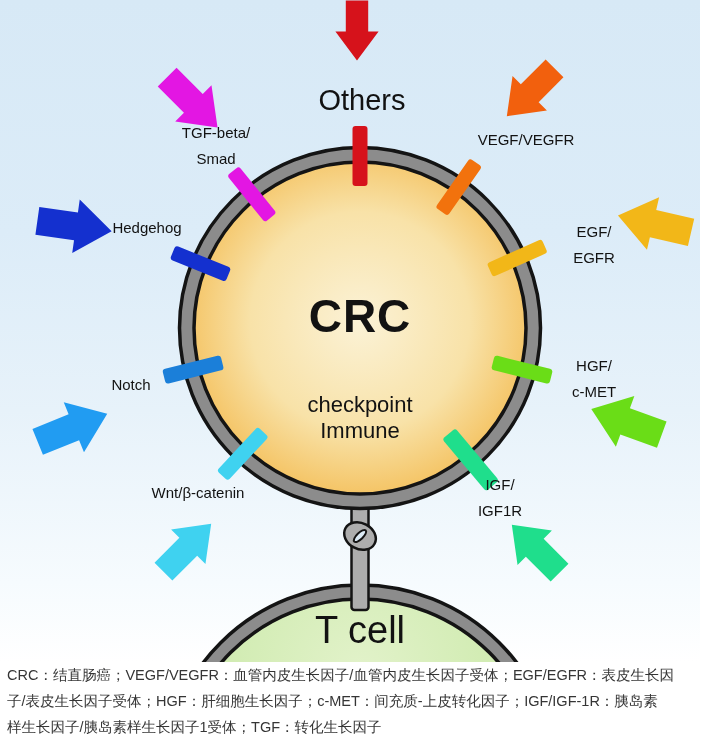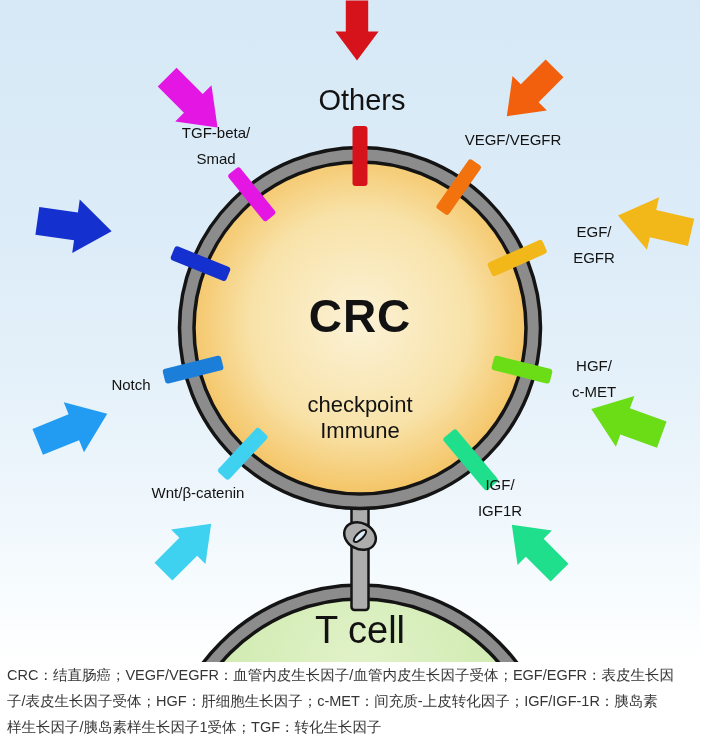"VEGF/VEGFR" div.lbl { left: 513px -> 526px }
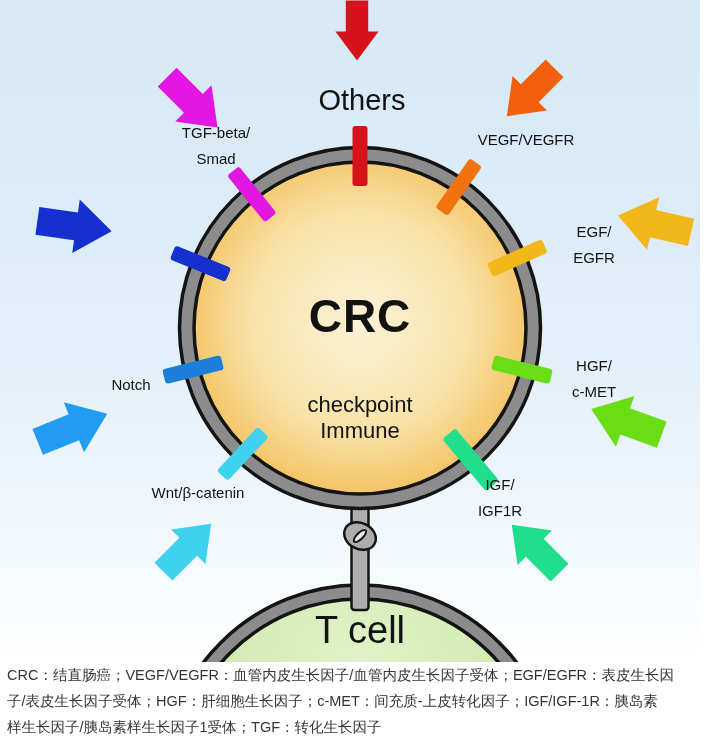"Hedgehog" div.lbl { html: none -> <div>Hedgehog</div> }
